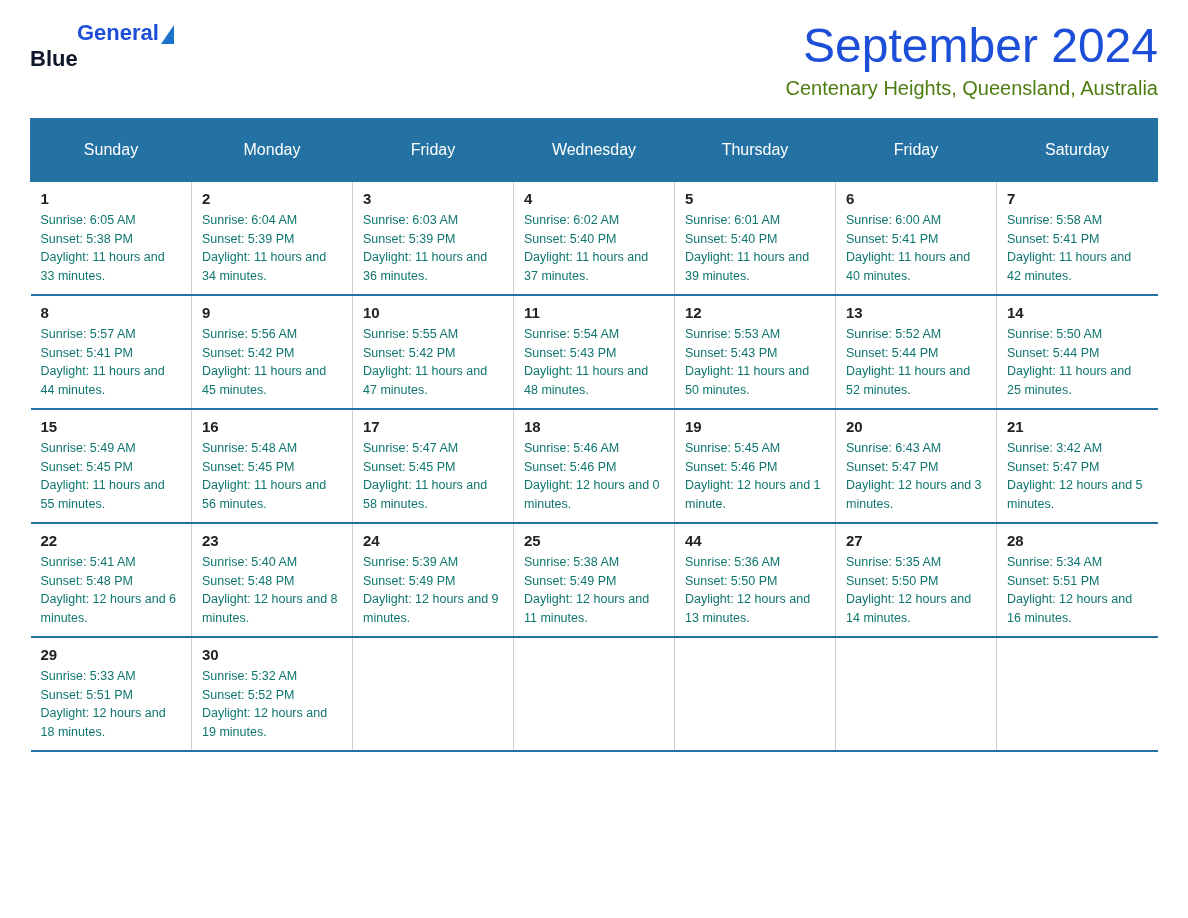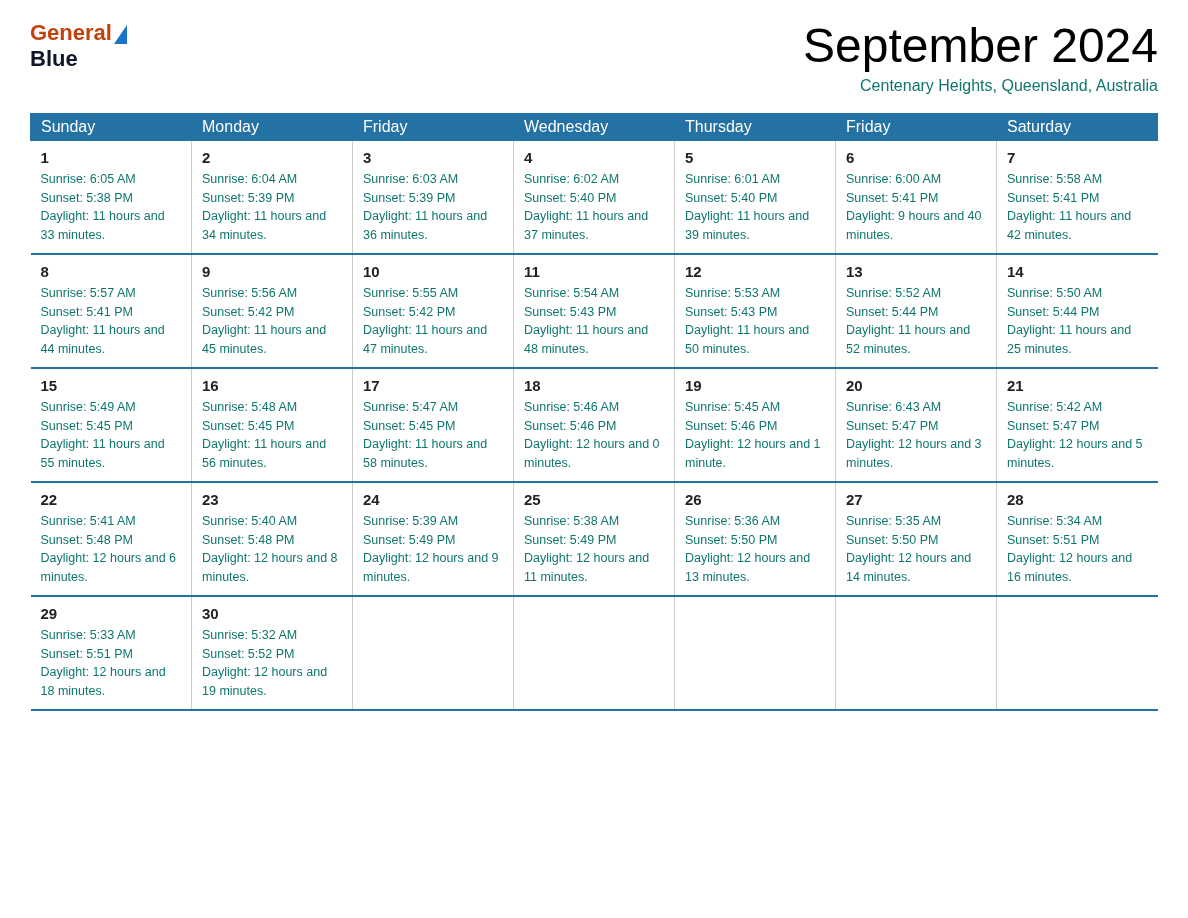"General" .logo-text-general { color: #c2410c -> #1d4ed8; margin-left: none -> 47px }
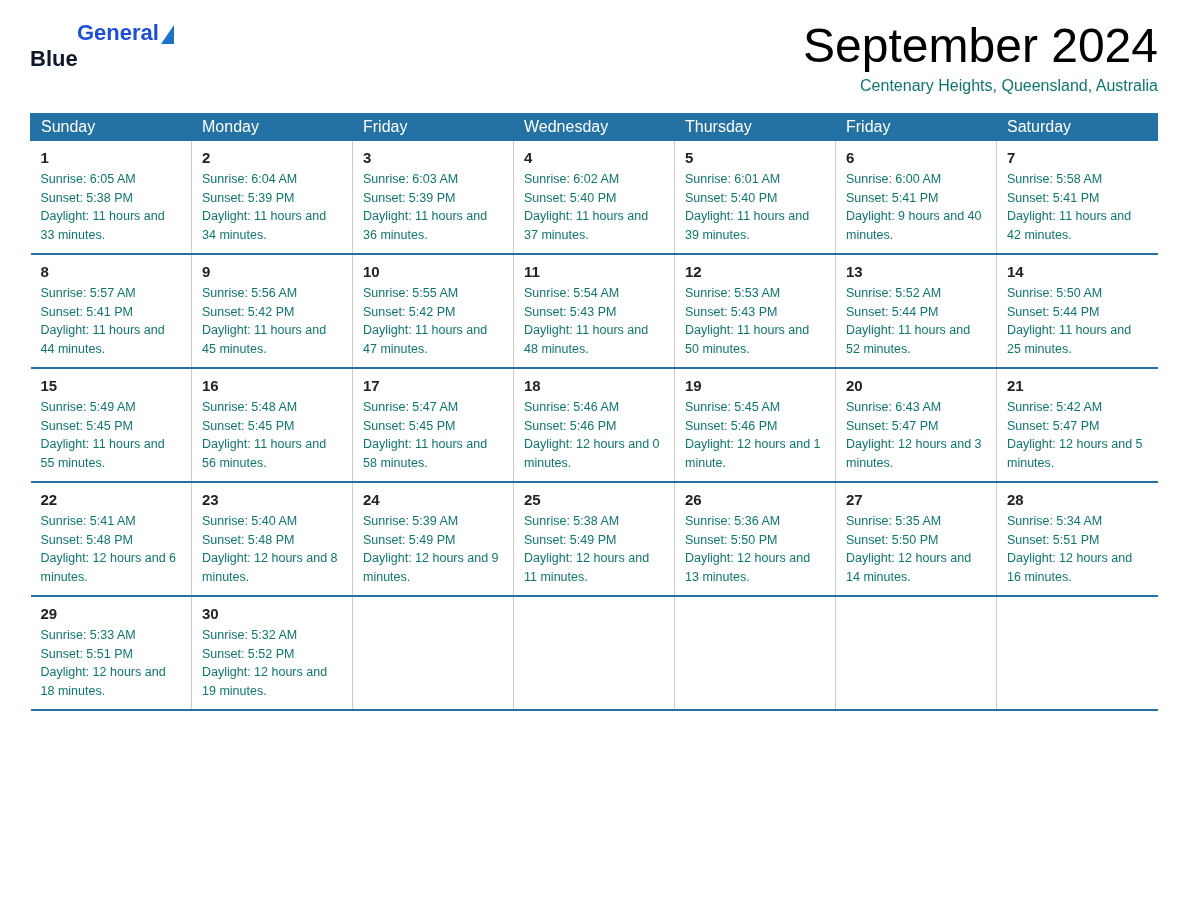"September 2024" .month-title { color: #000000 -> #1d4ed8 }
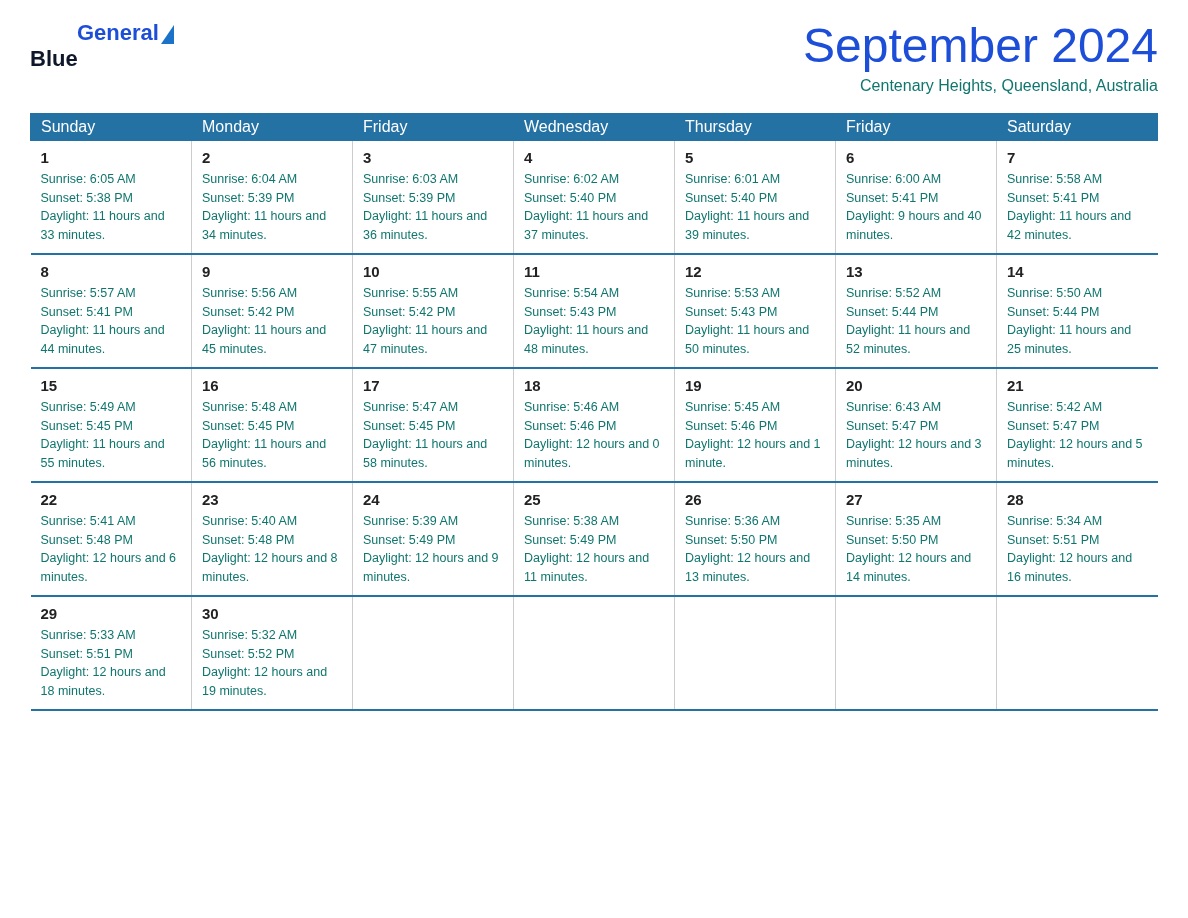"Centenary Heights, Queensland, Australia" .location-title { color: #0f766e -> #4d7c0f; font-size: 16px -> 20px }
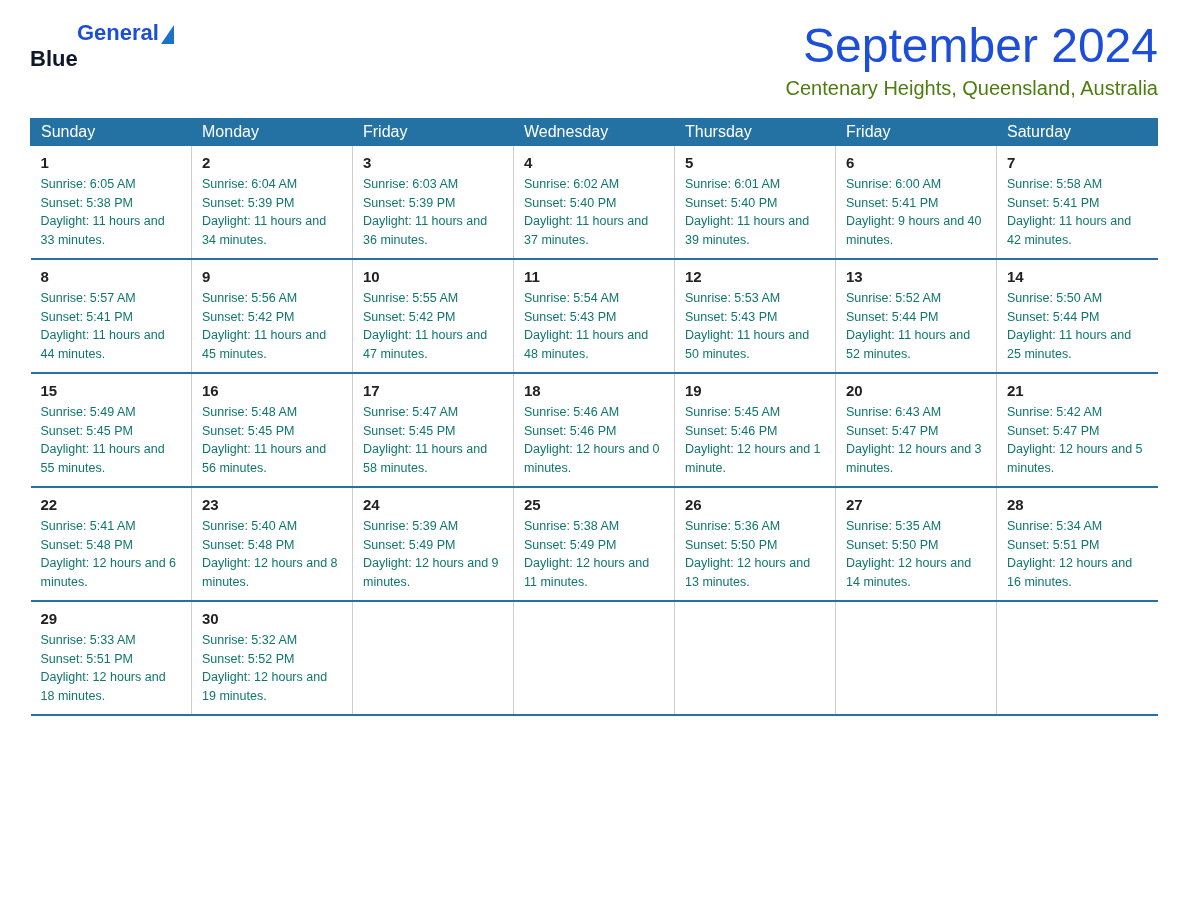"Sunday" thead th { padding: 4px 10px -> 22px 10px; text-align: left -> center }
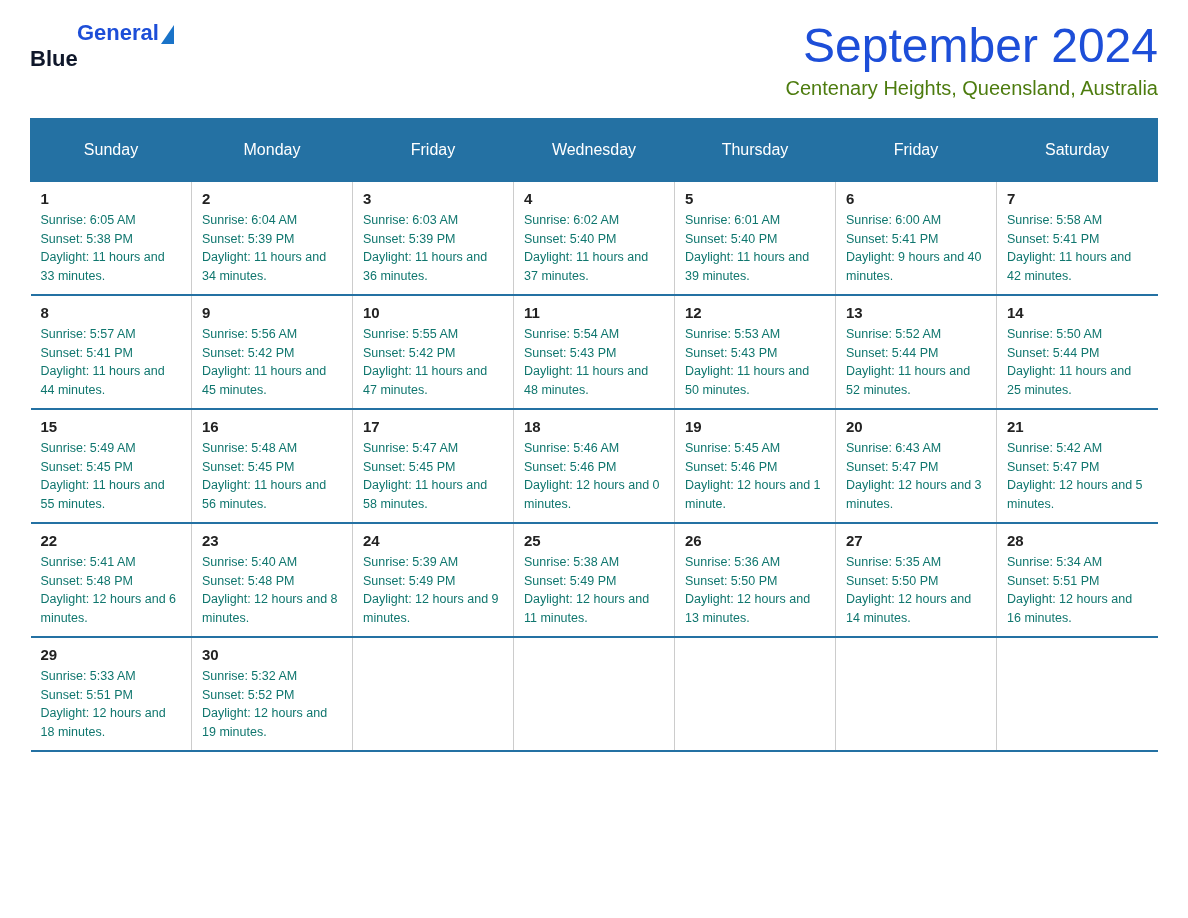"Daylight: 9 hours and 40" span { text: 9 -> 11 }
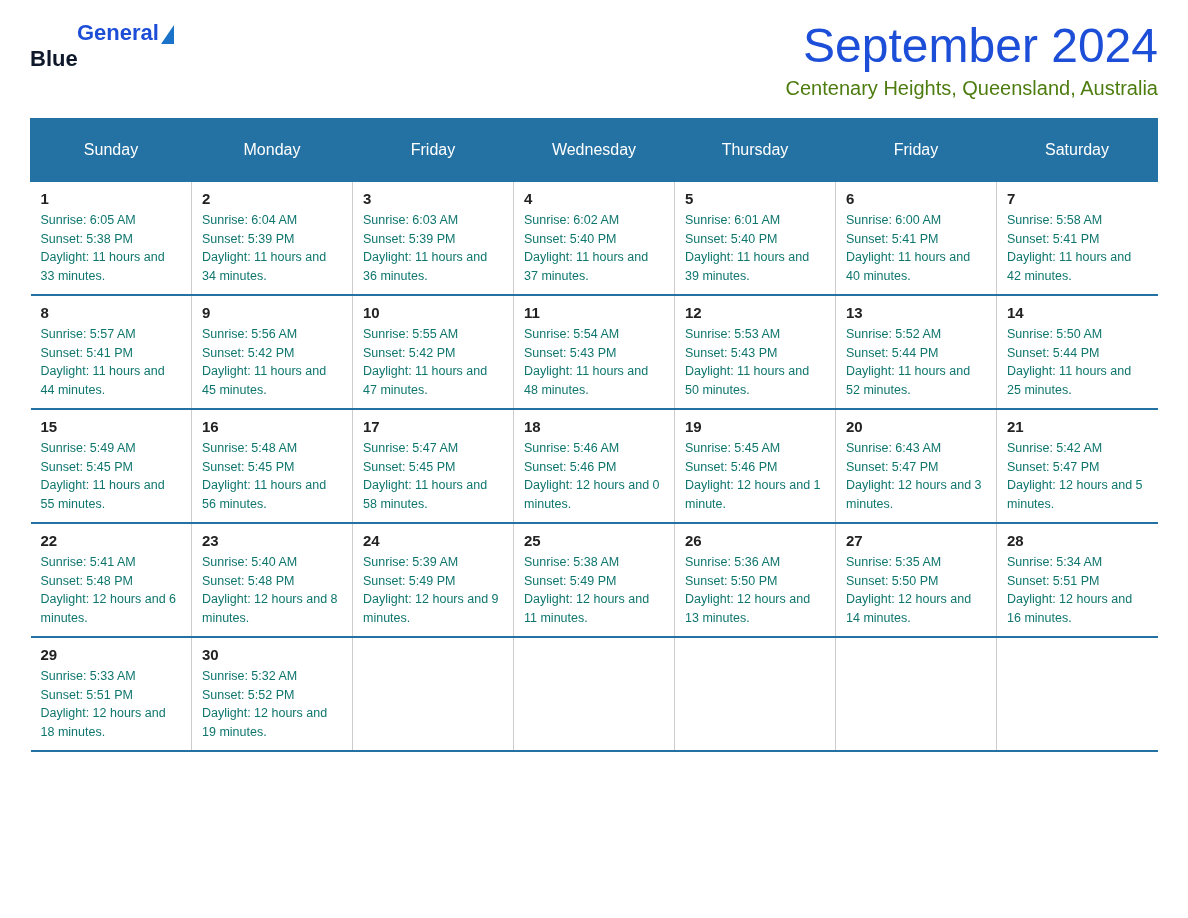"Sunrise: 5:42 AM" span { text: 5:42 -> 3:42 }
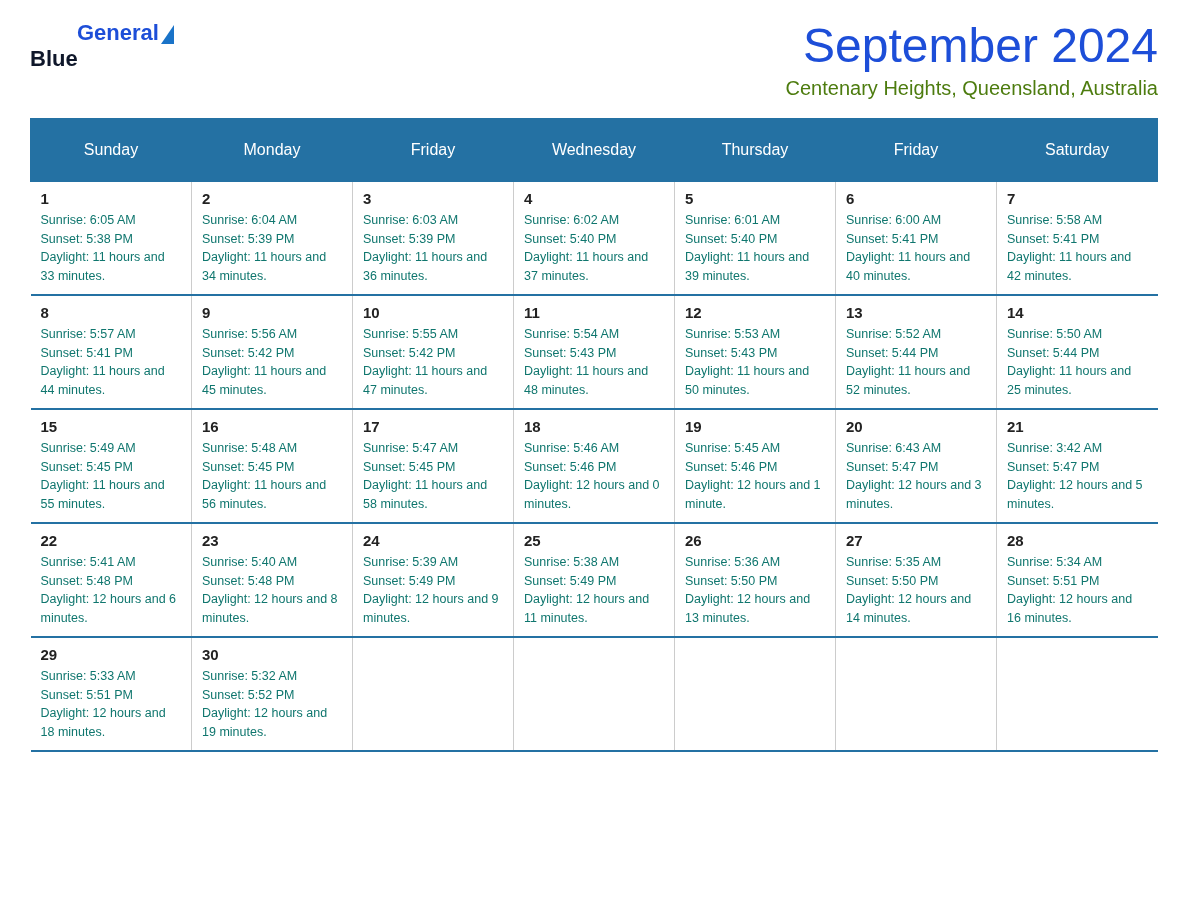"26" span.day-number { text: 26 -> 44 }
